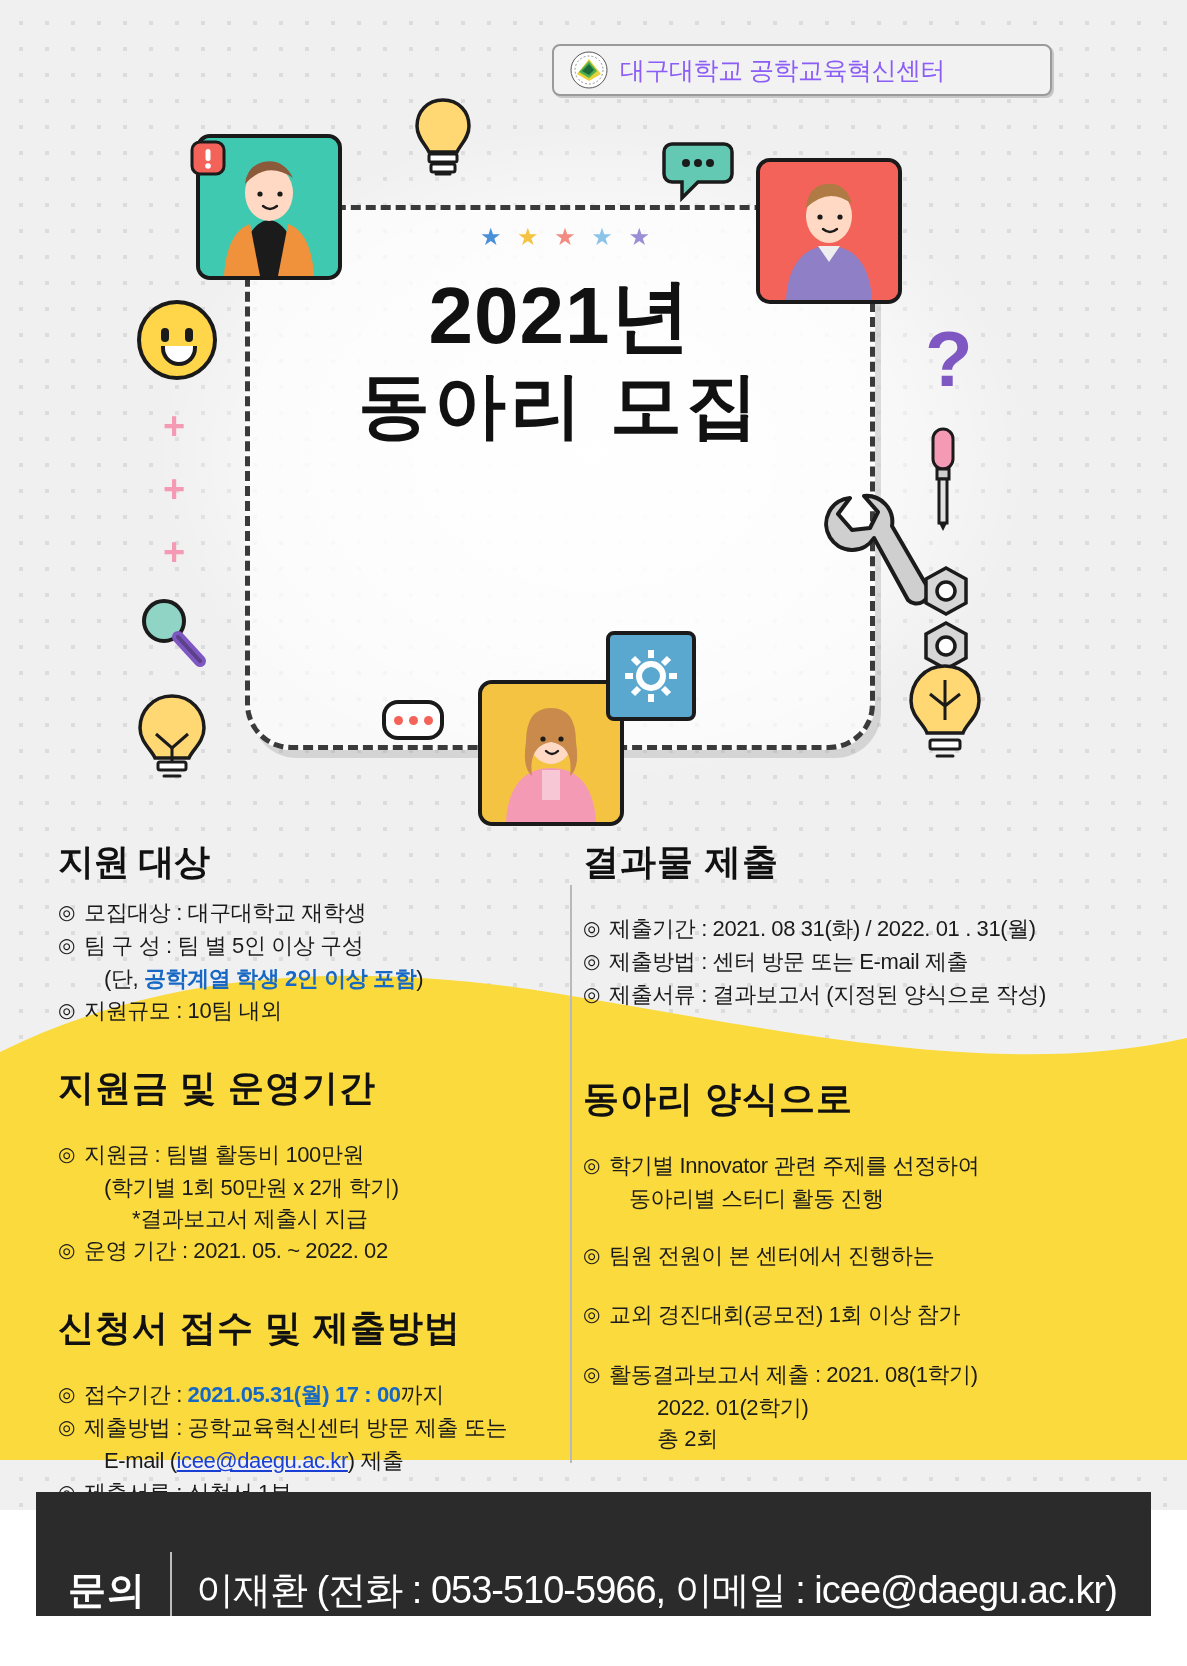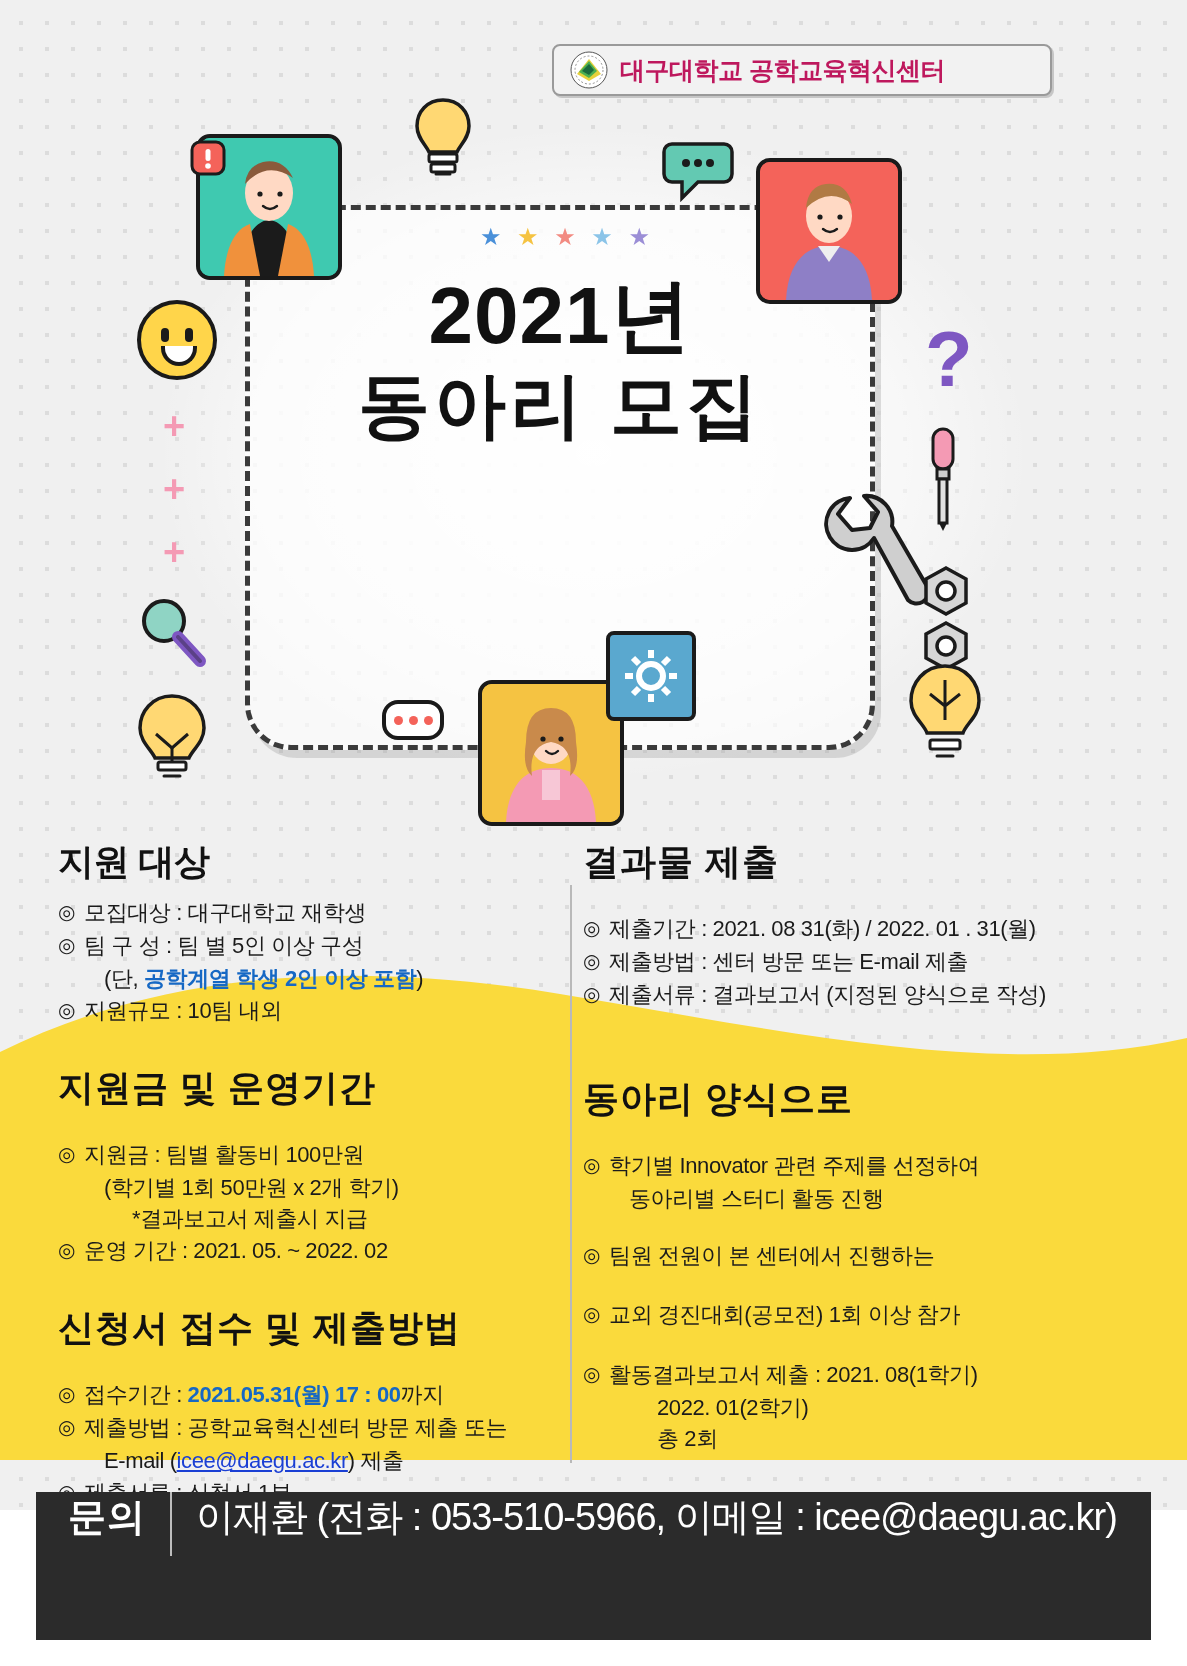"대구대학교 공학교육혁신센터" .header-badge-text { color: #be185d -> #8b5cf6; font-weight: bold -> normal }
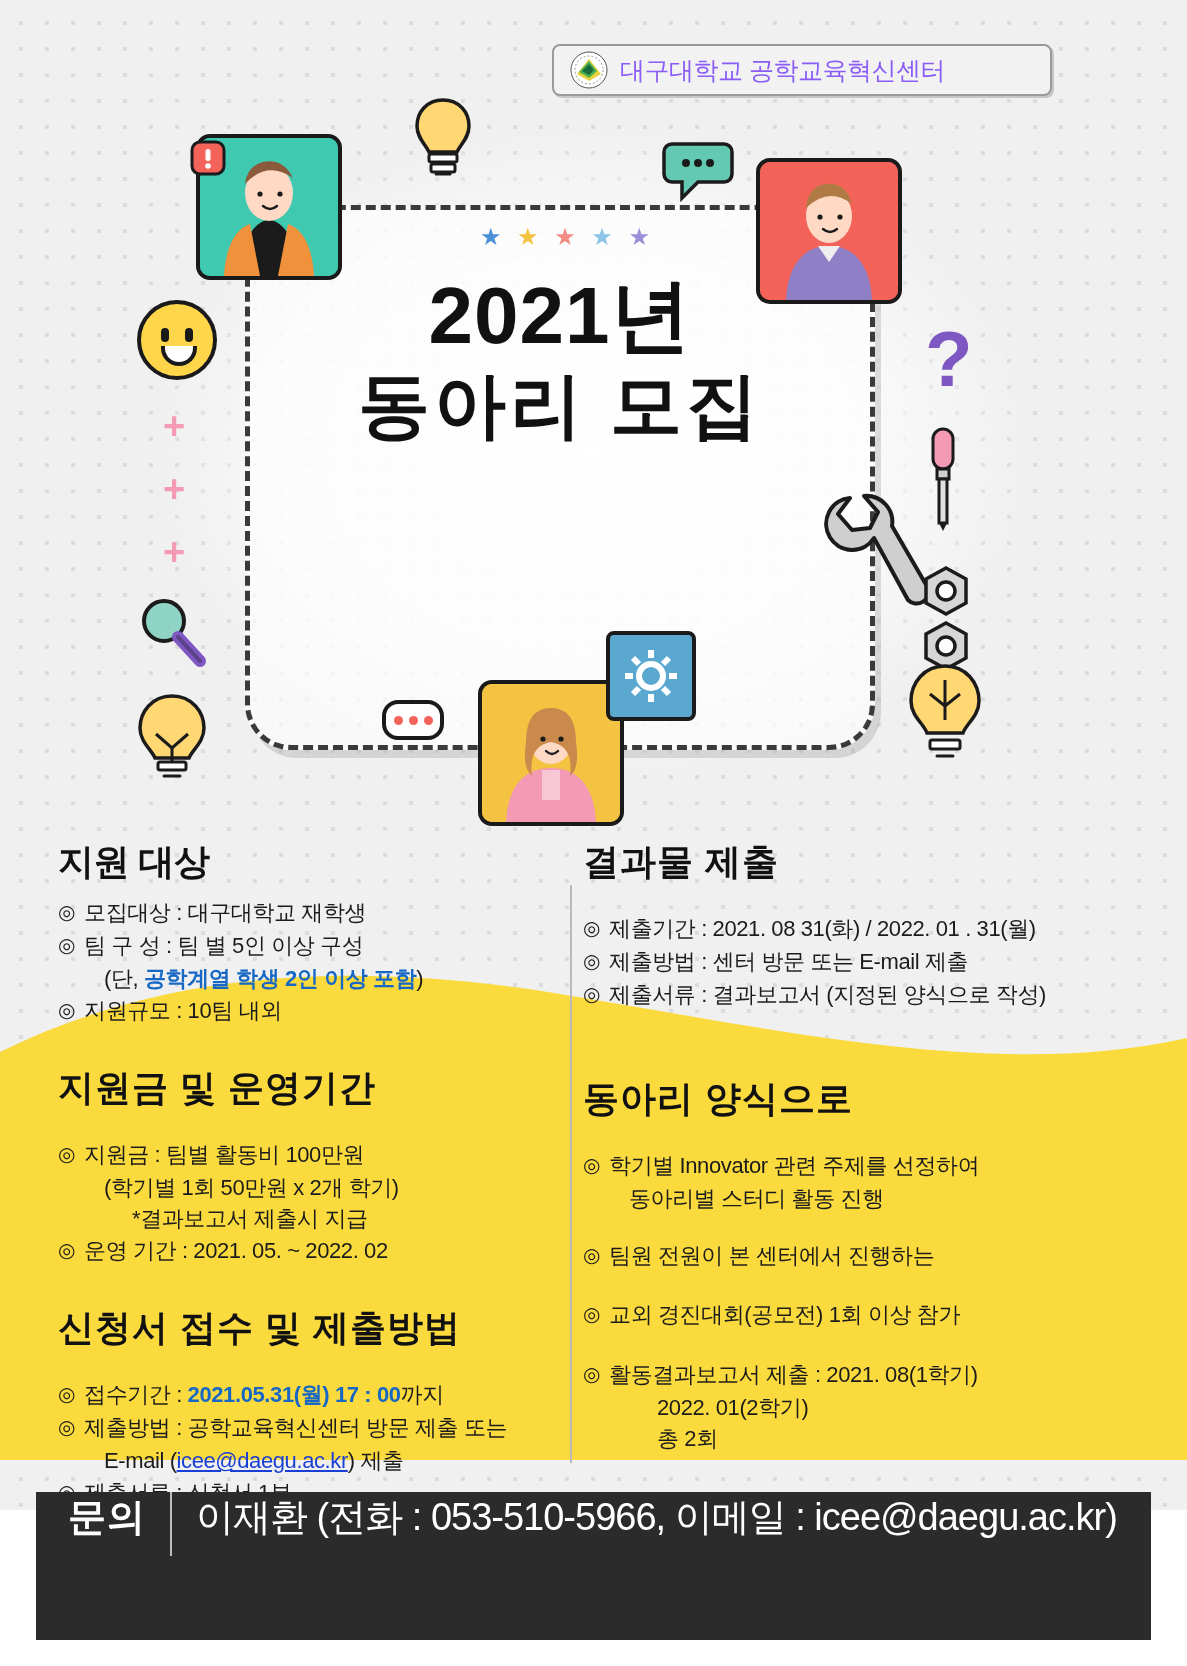"문의" .footer { align-items: flex-start -> flex-end; height: 148px -> 124px }
